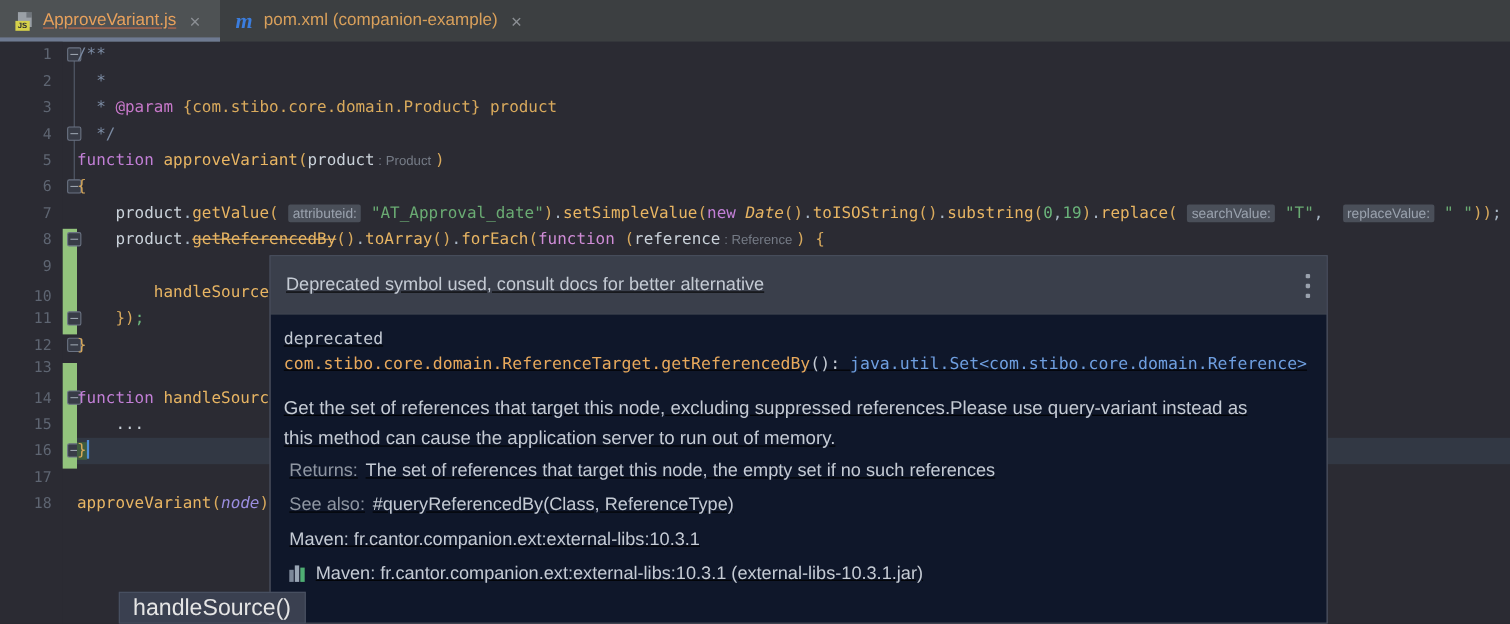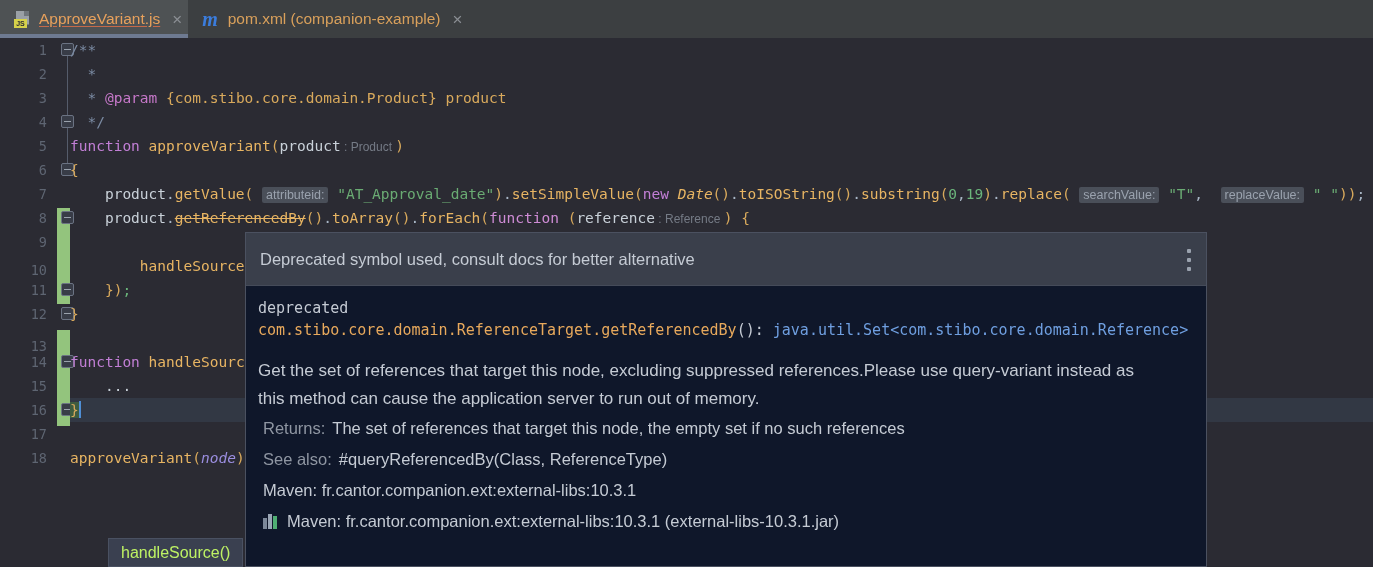"ApproveVariant.js" .tab { padding: 0 4px 0 14px -> 0 16px 0 14px }
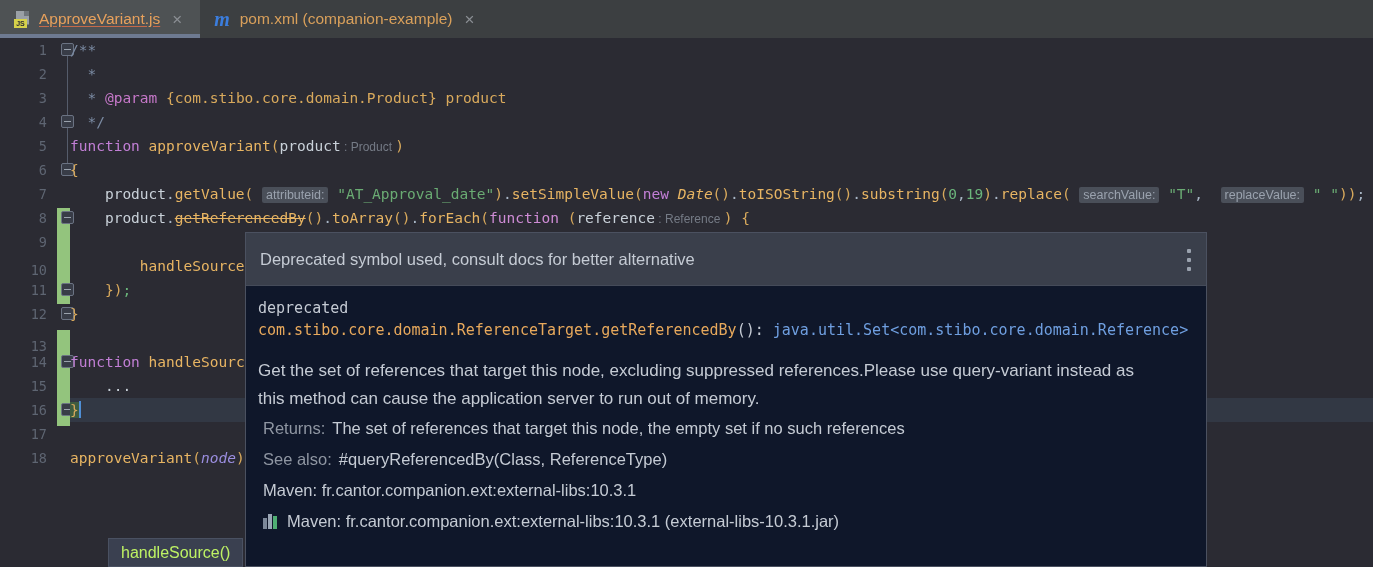"Deprecated symbol used, consult docs" .popup { text-decoration: none -> underline }
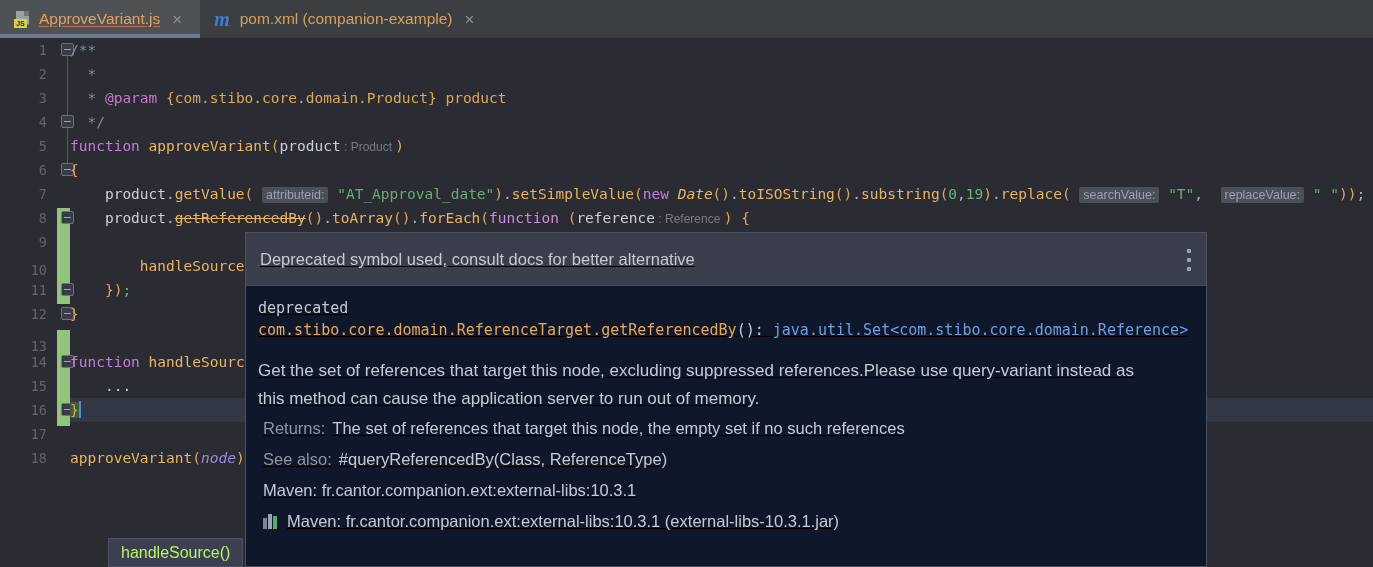"13" div.lnum { top: 300px -> 288px }
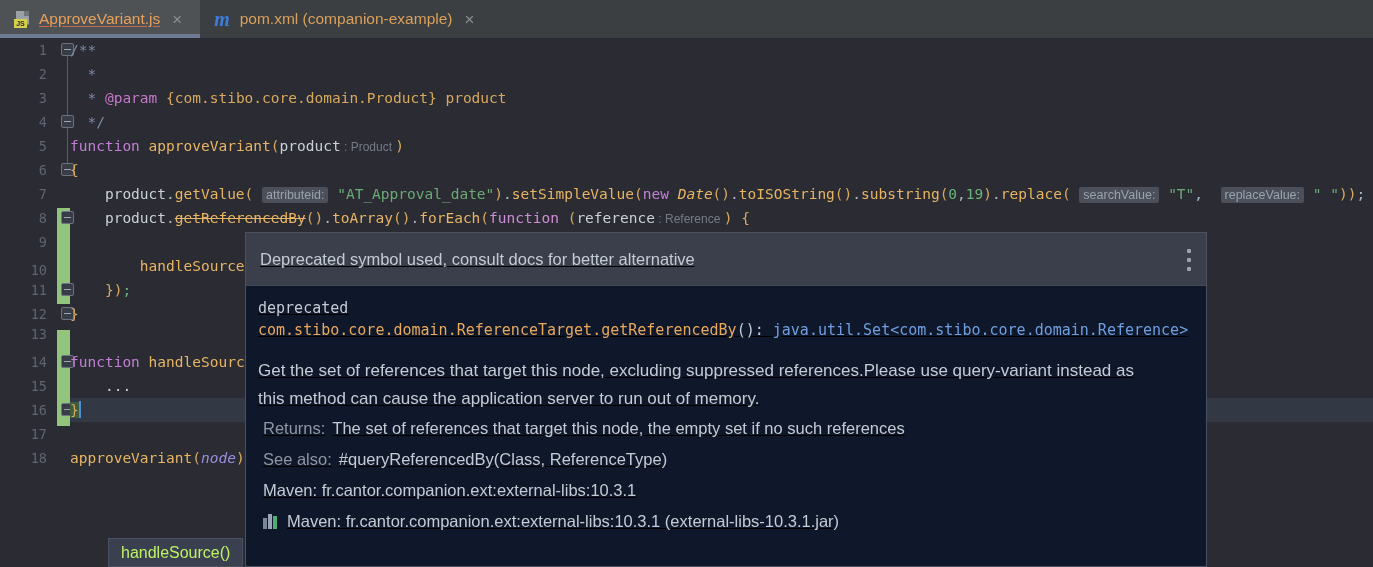"handleSource()" .param-tip span { color: #bef264 -> #e5e5e5; font-size: 16px -> 21px }
